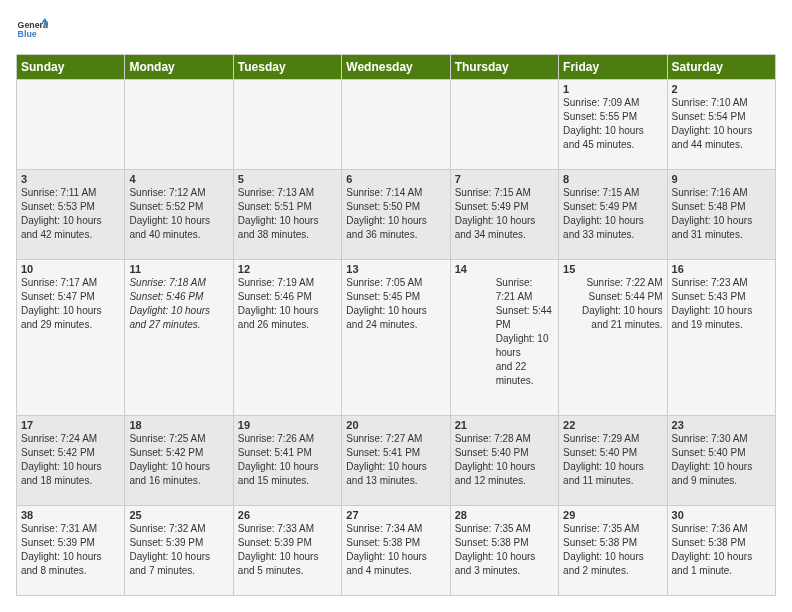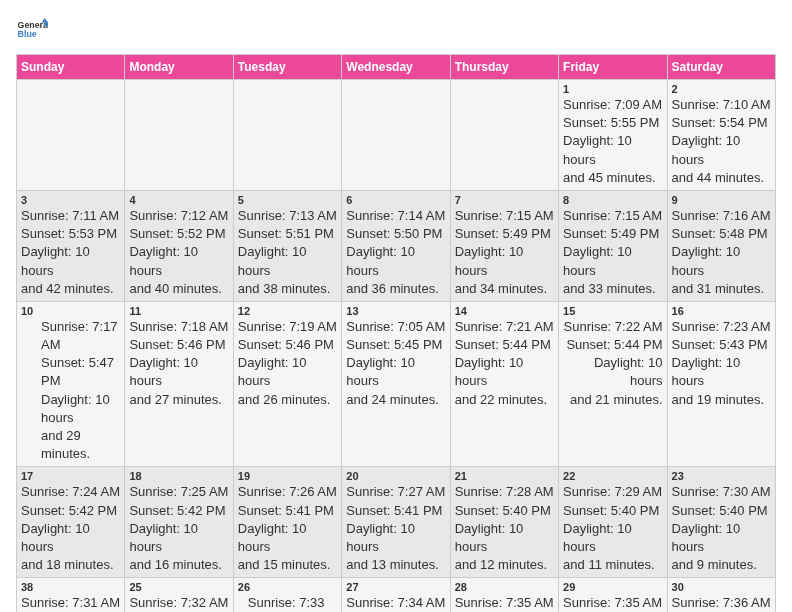"Sunday" .calendar thead th { background: #ec4899 -> #4d7c0f }
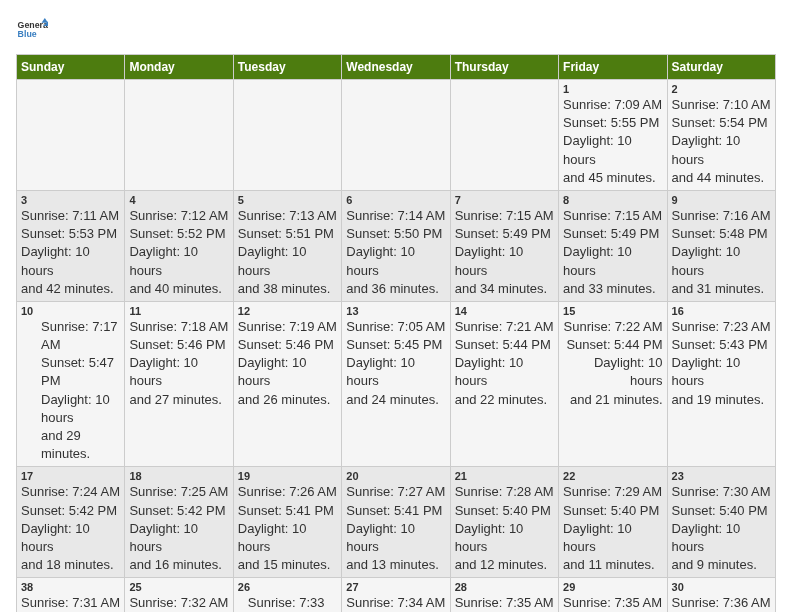"Sunrise: 7:09 AM" .day-info { font-size: 13px -> 10px }
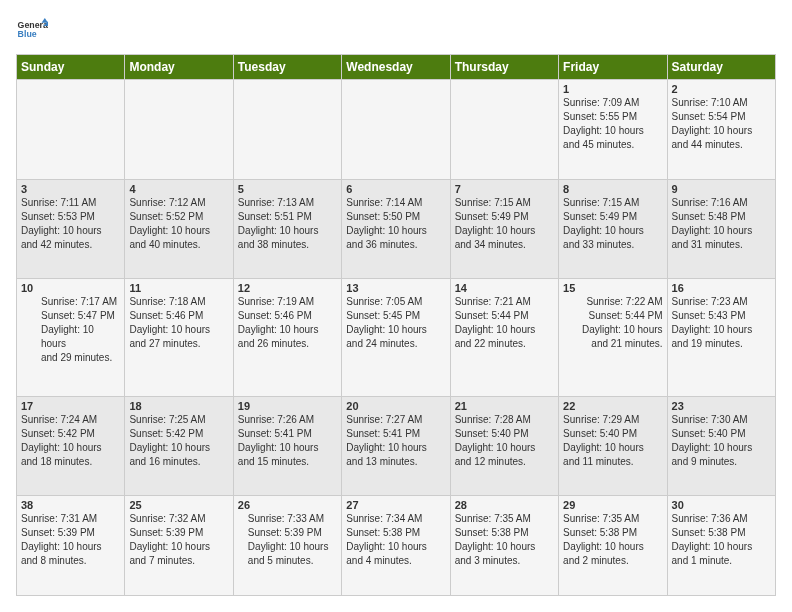"Sunrise: 7:17 AM" div.day-info { margin-left: 20px -> none }
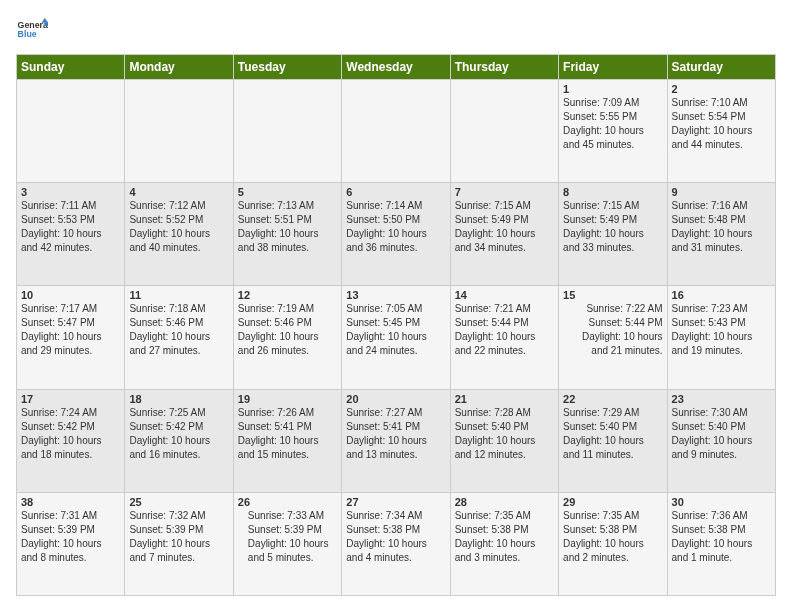"Sunrise: 7:18 AM" div.day-info { font-style: none -> italic }
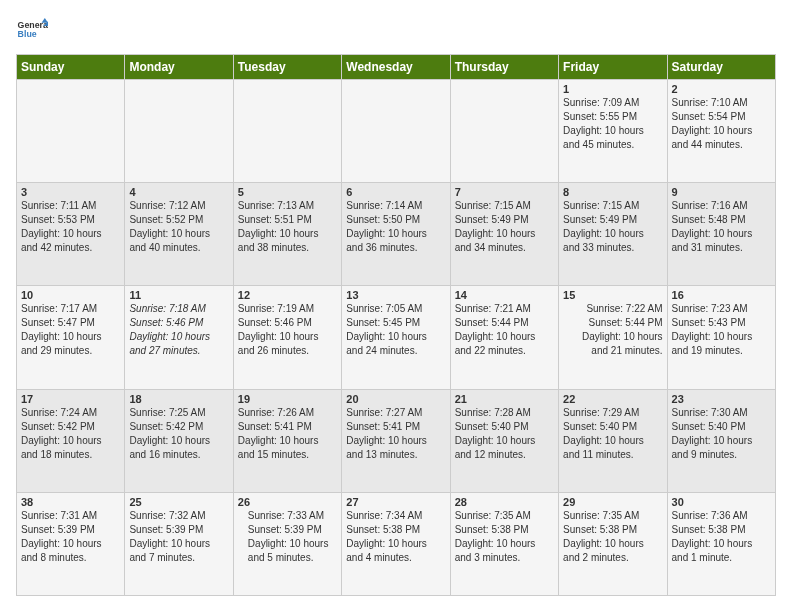"Sunrise: 7:21 AM" div.day-info { margin-left: none -> 41px }
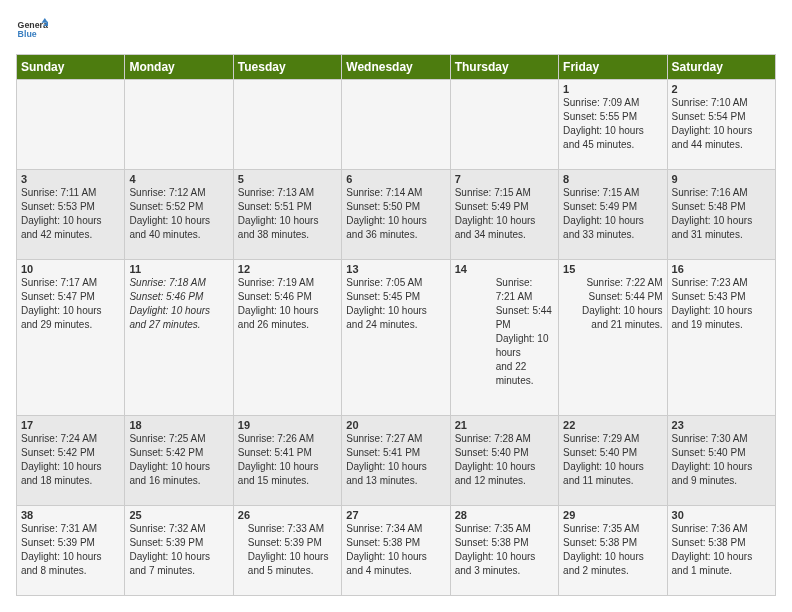"Sunrise: 7:33 AM" div.day-info { margin-left: 10px -> none }
